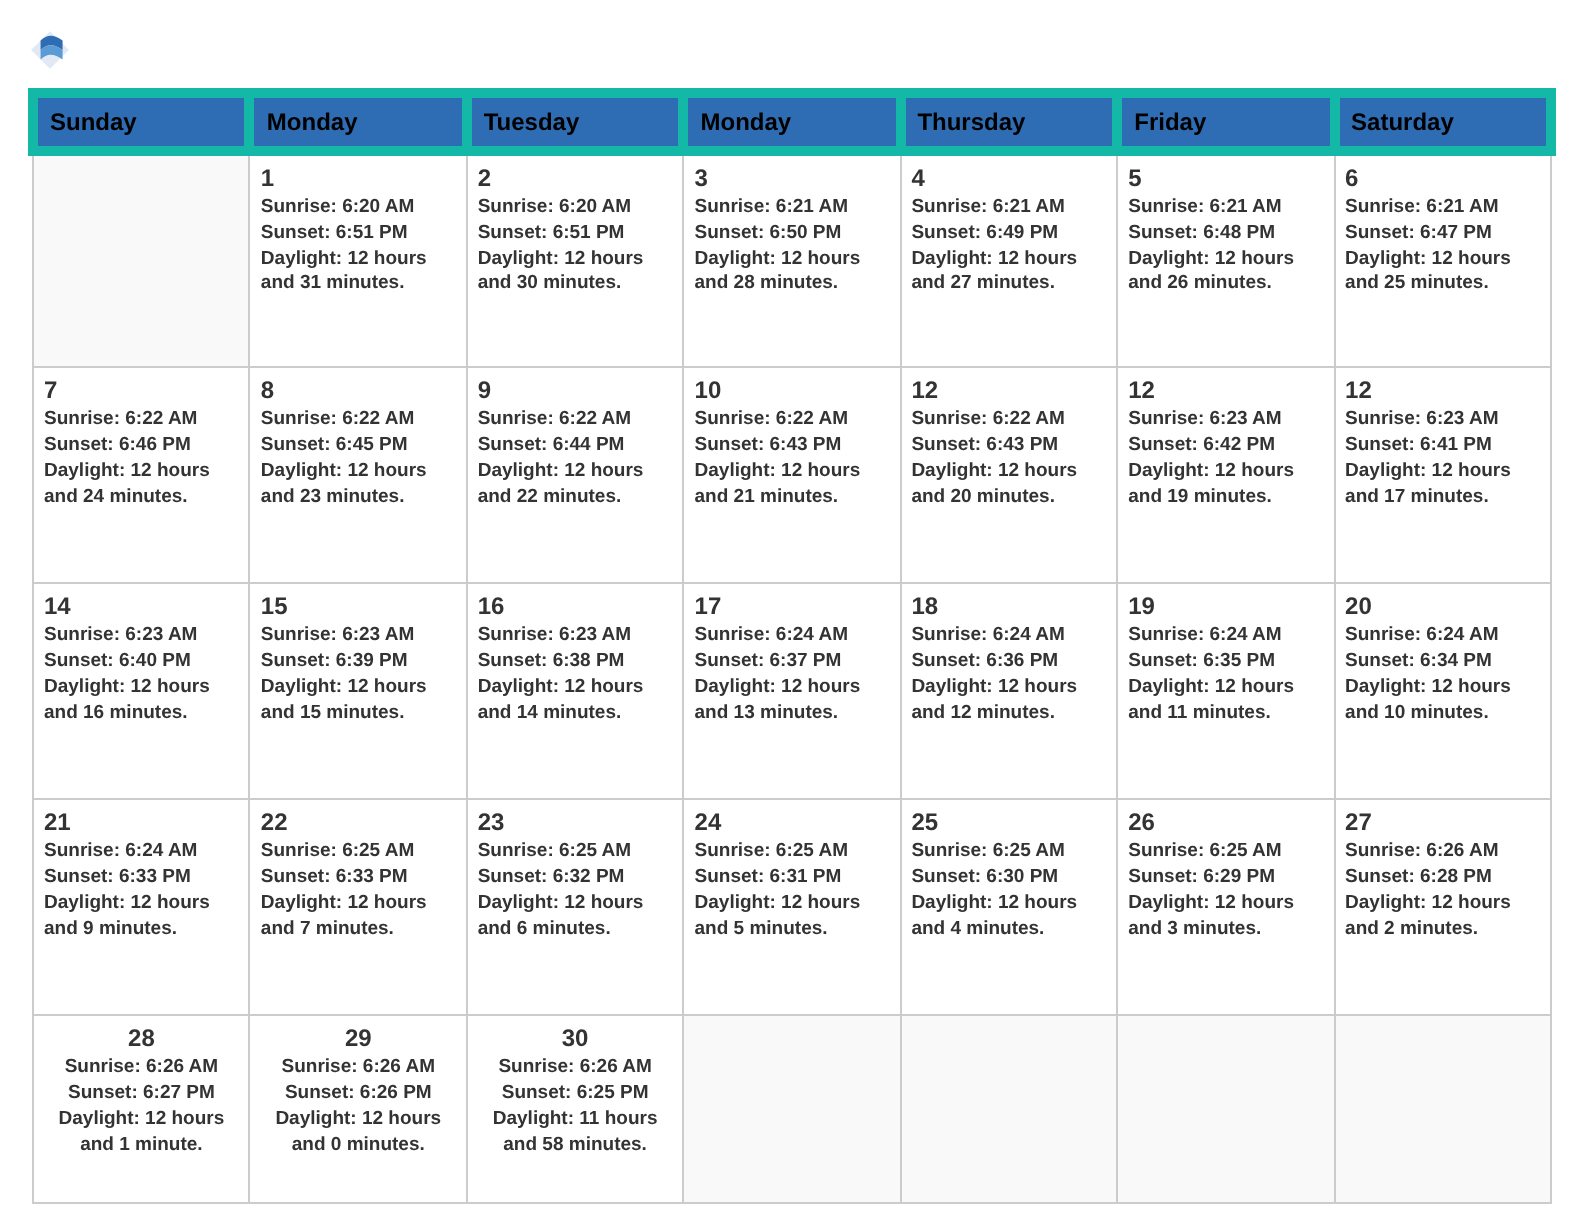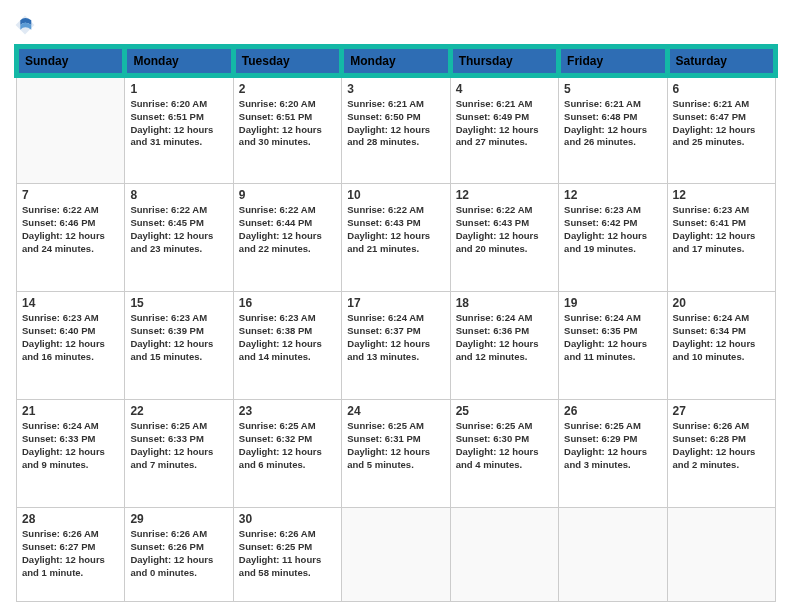"28" .last-row td { text-align: none -> center }
